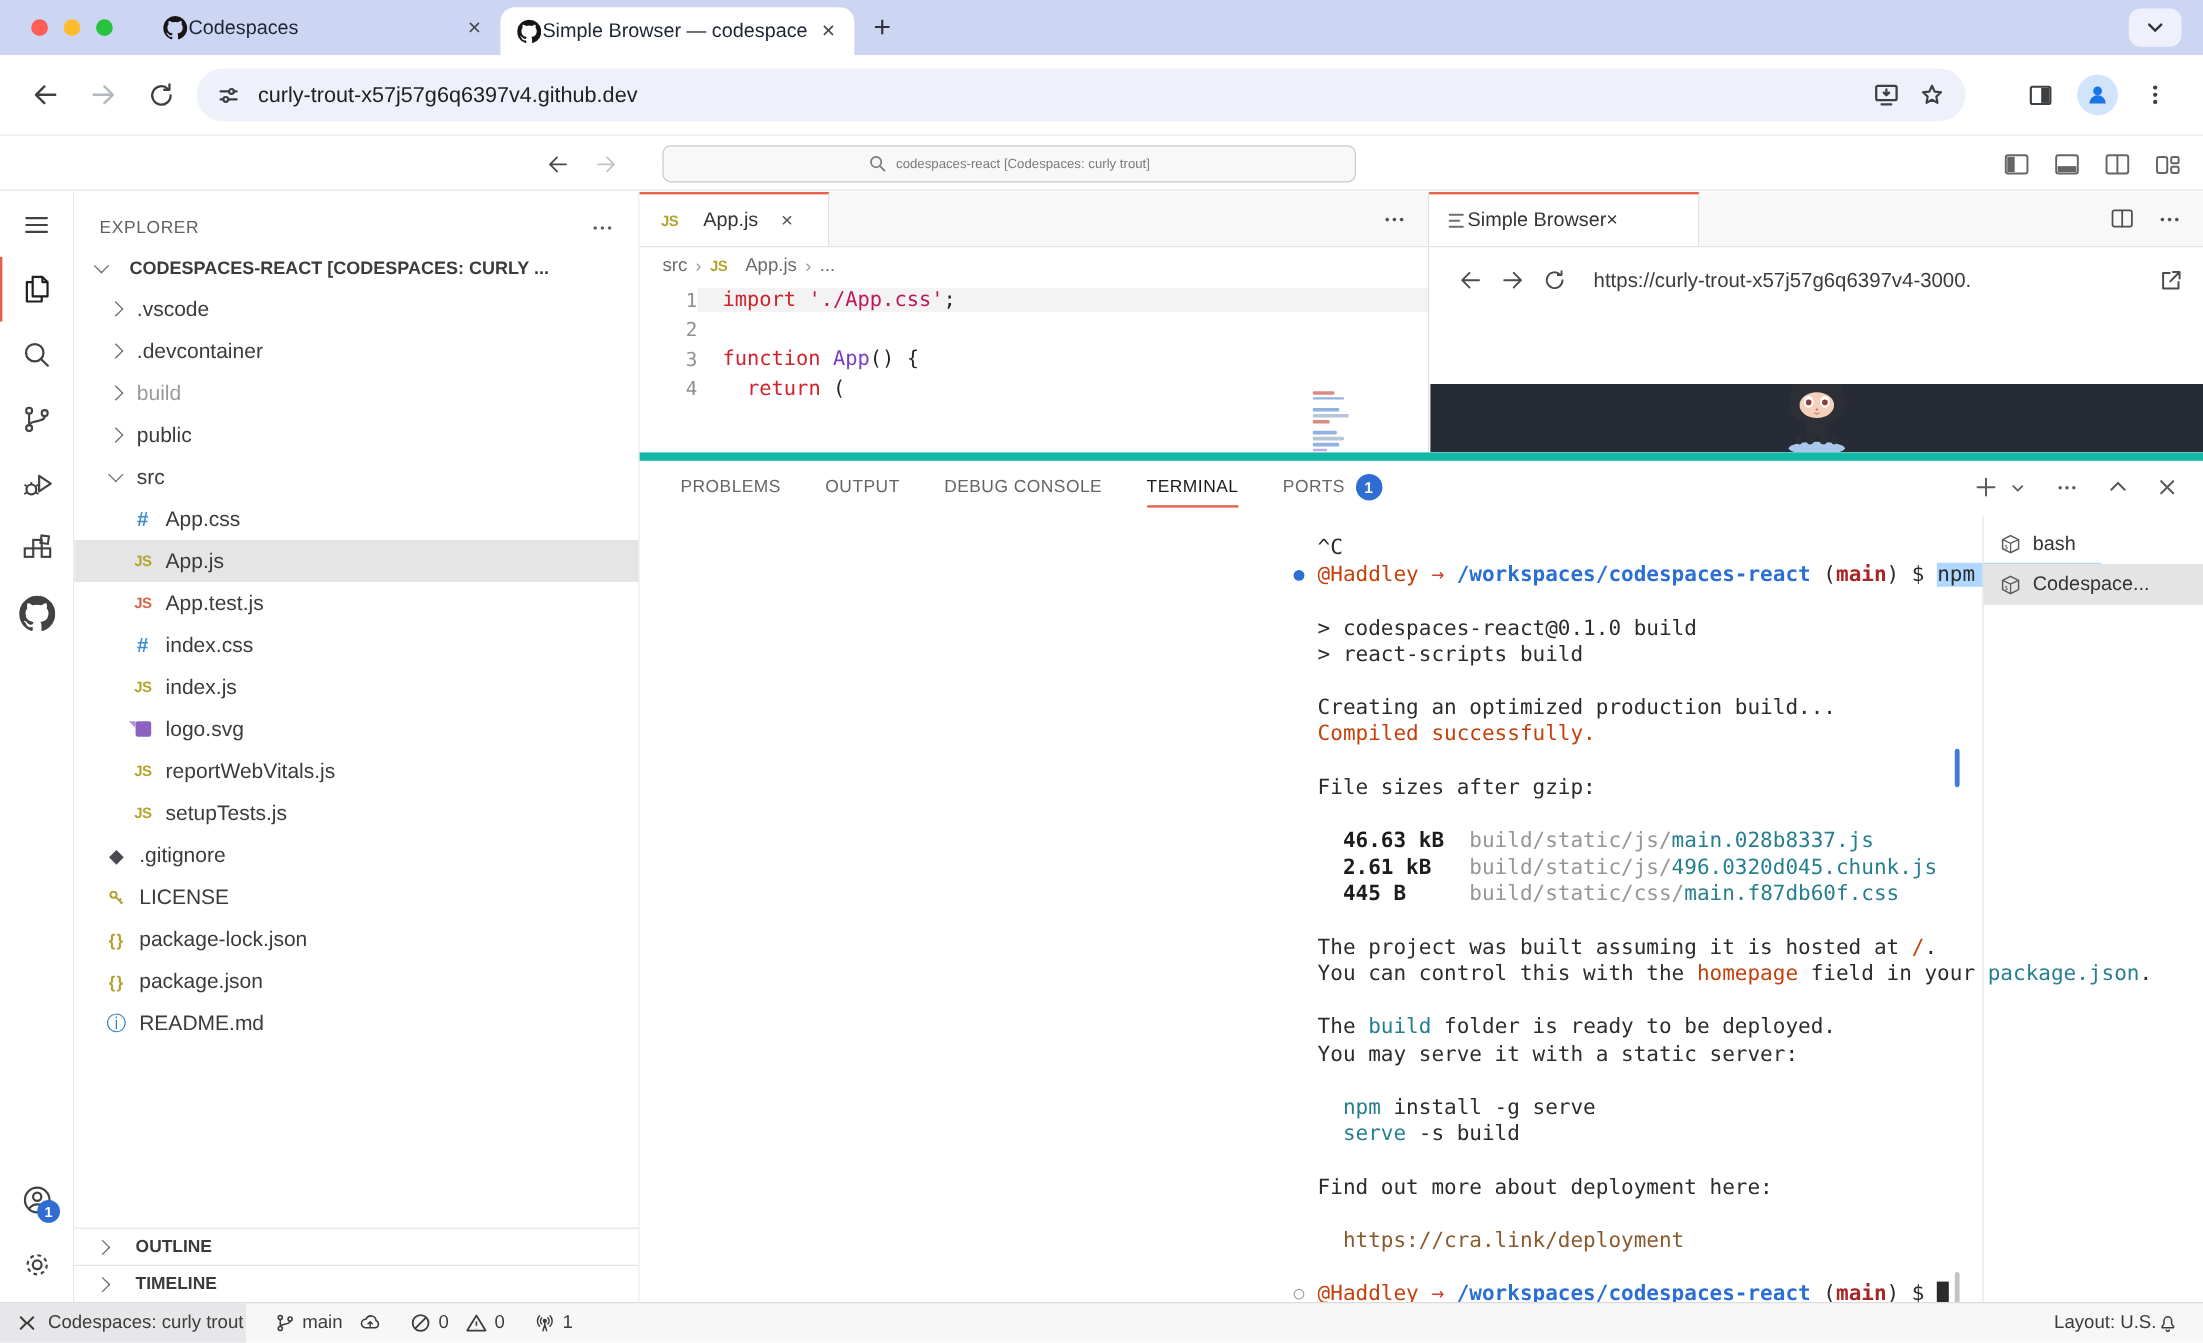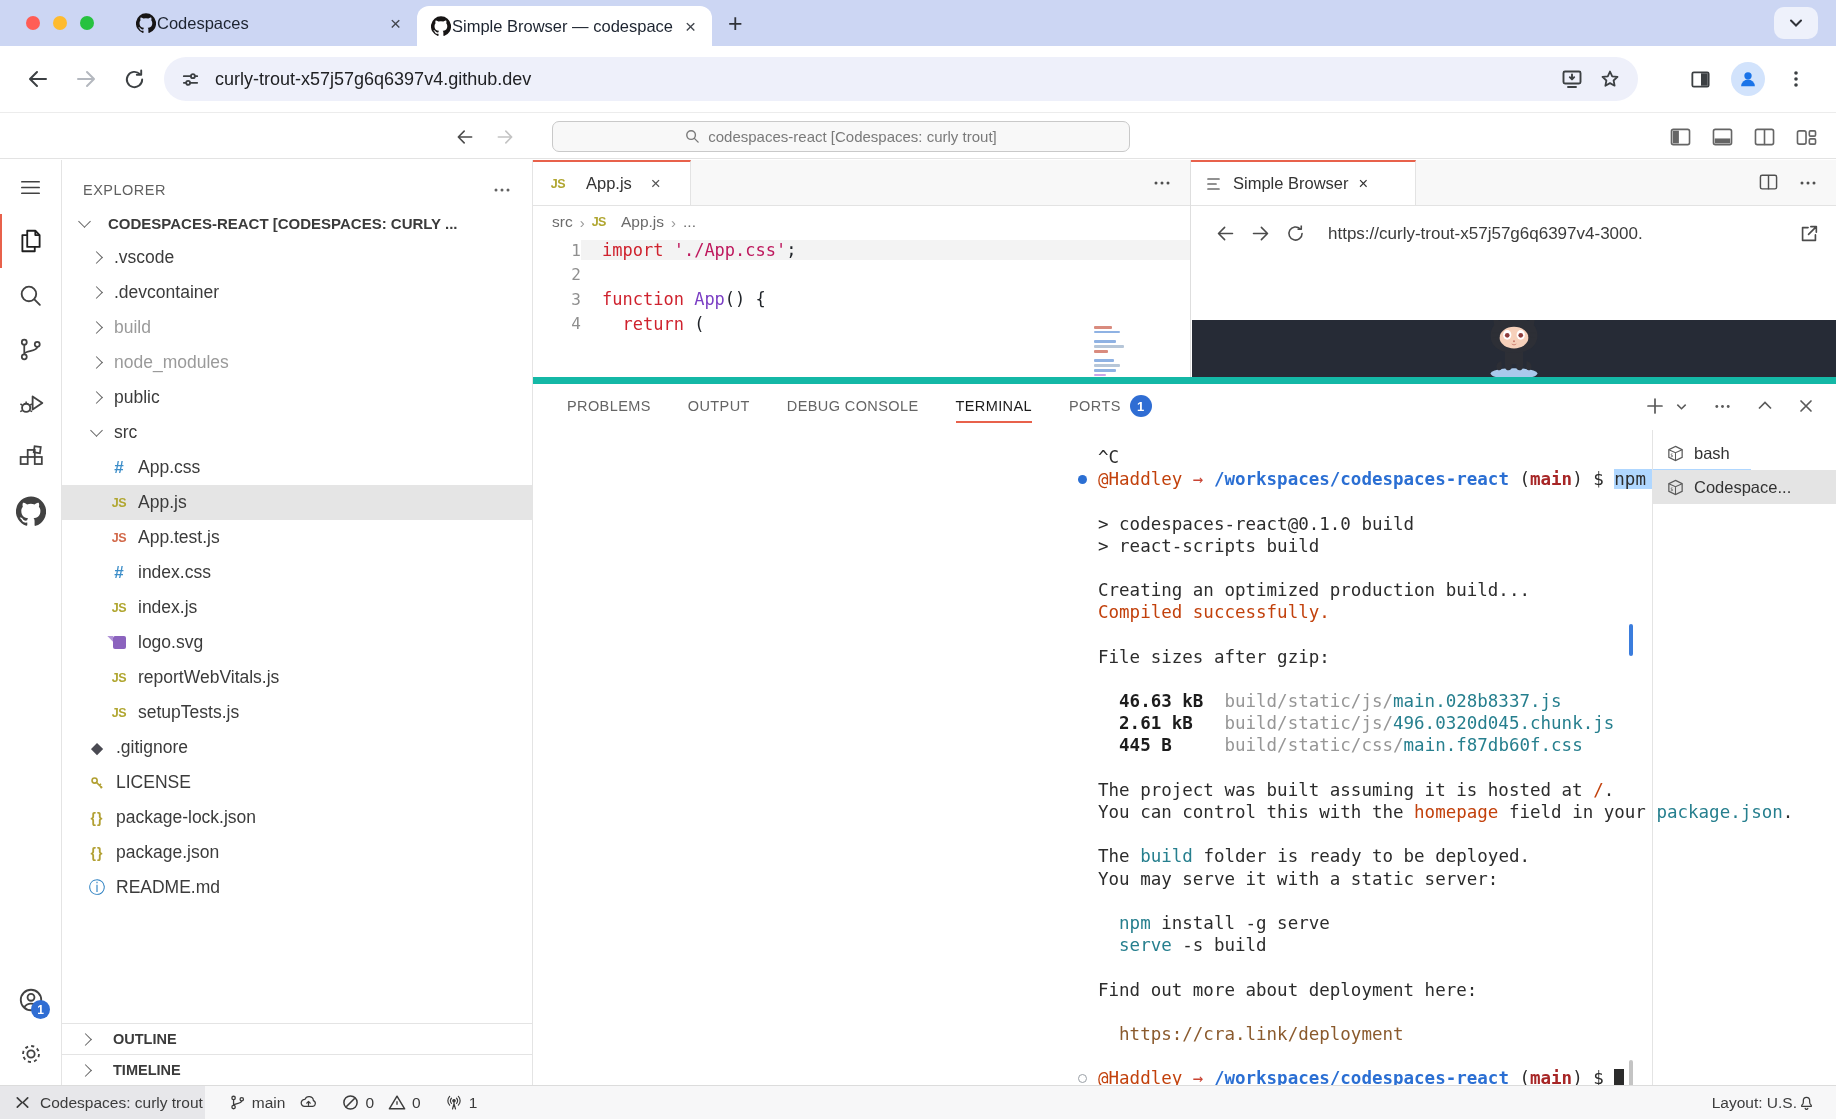"codespaces-react [Codespaces: curly" #cmdcenter { font-size: 15px -> 11px }
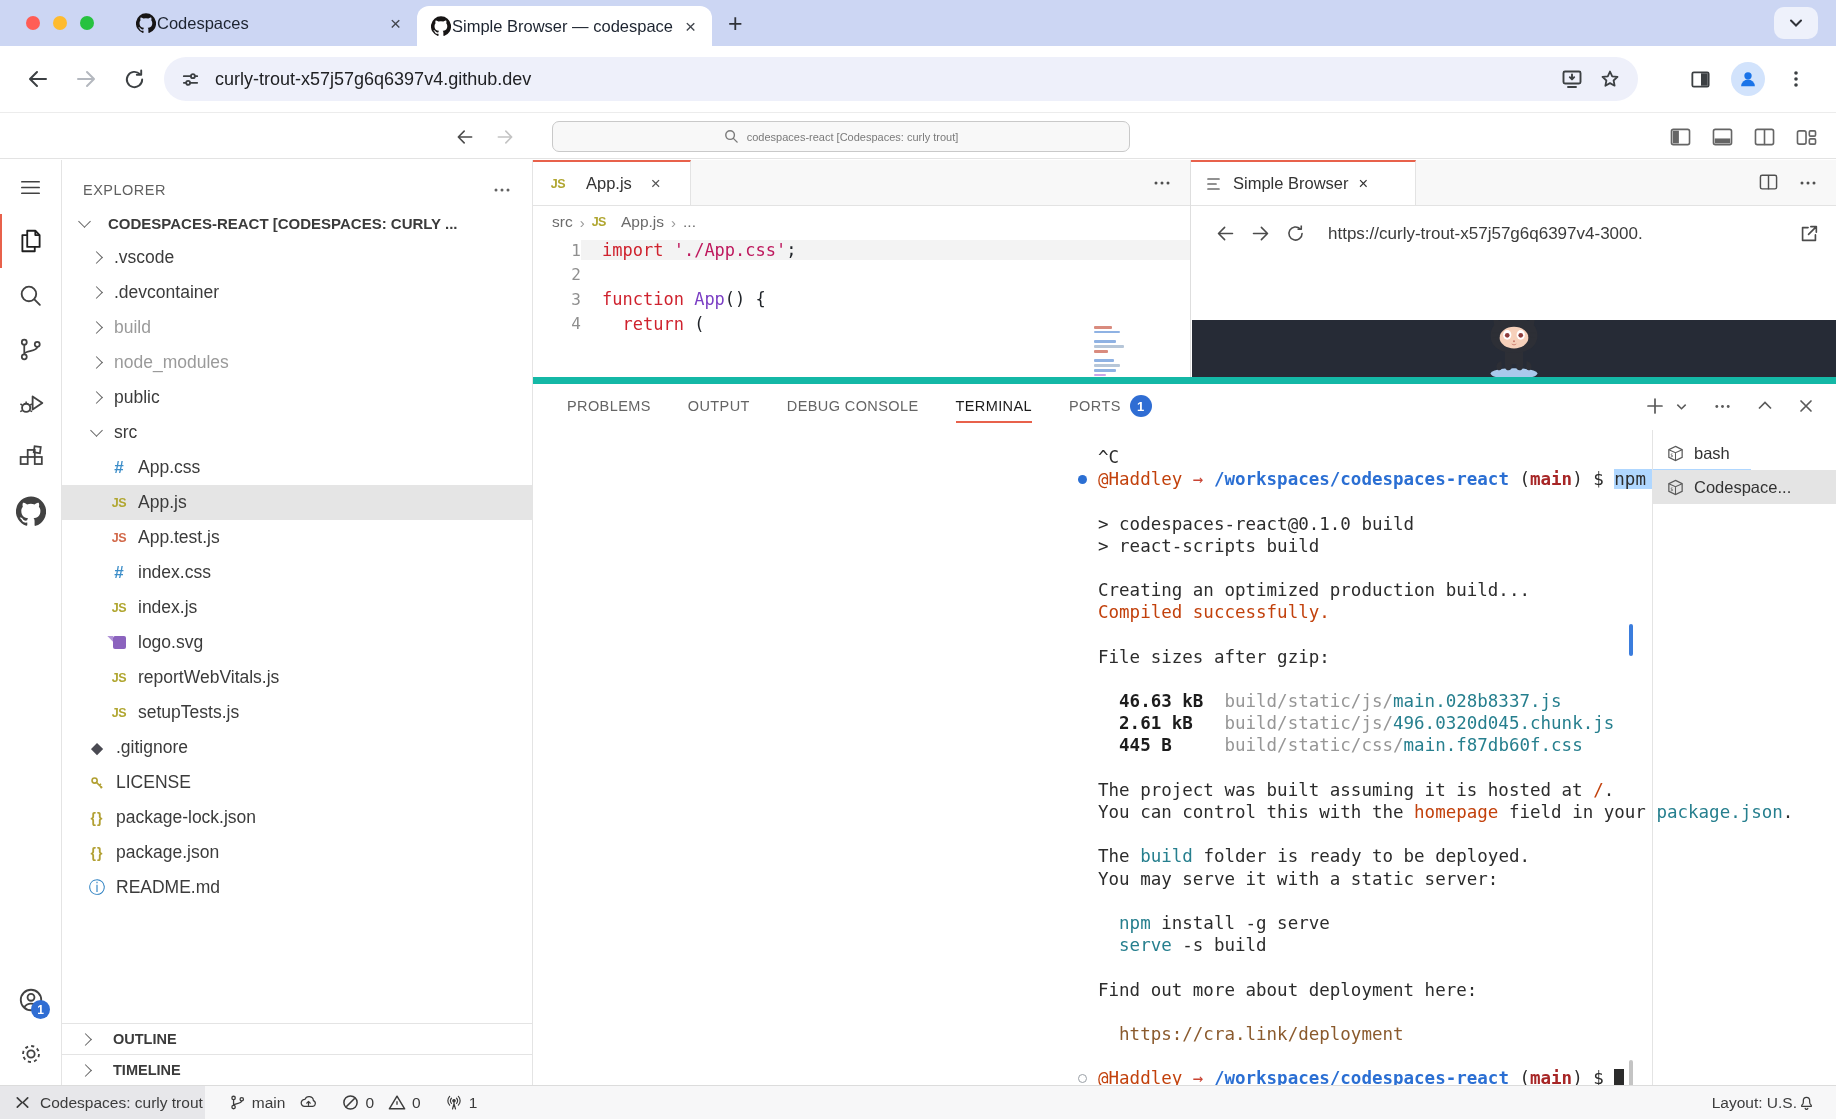"Simple Browser" .sbtab { gap: 10px -> none }
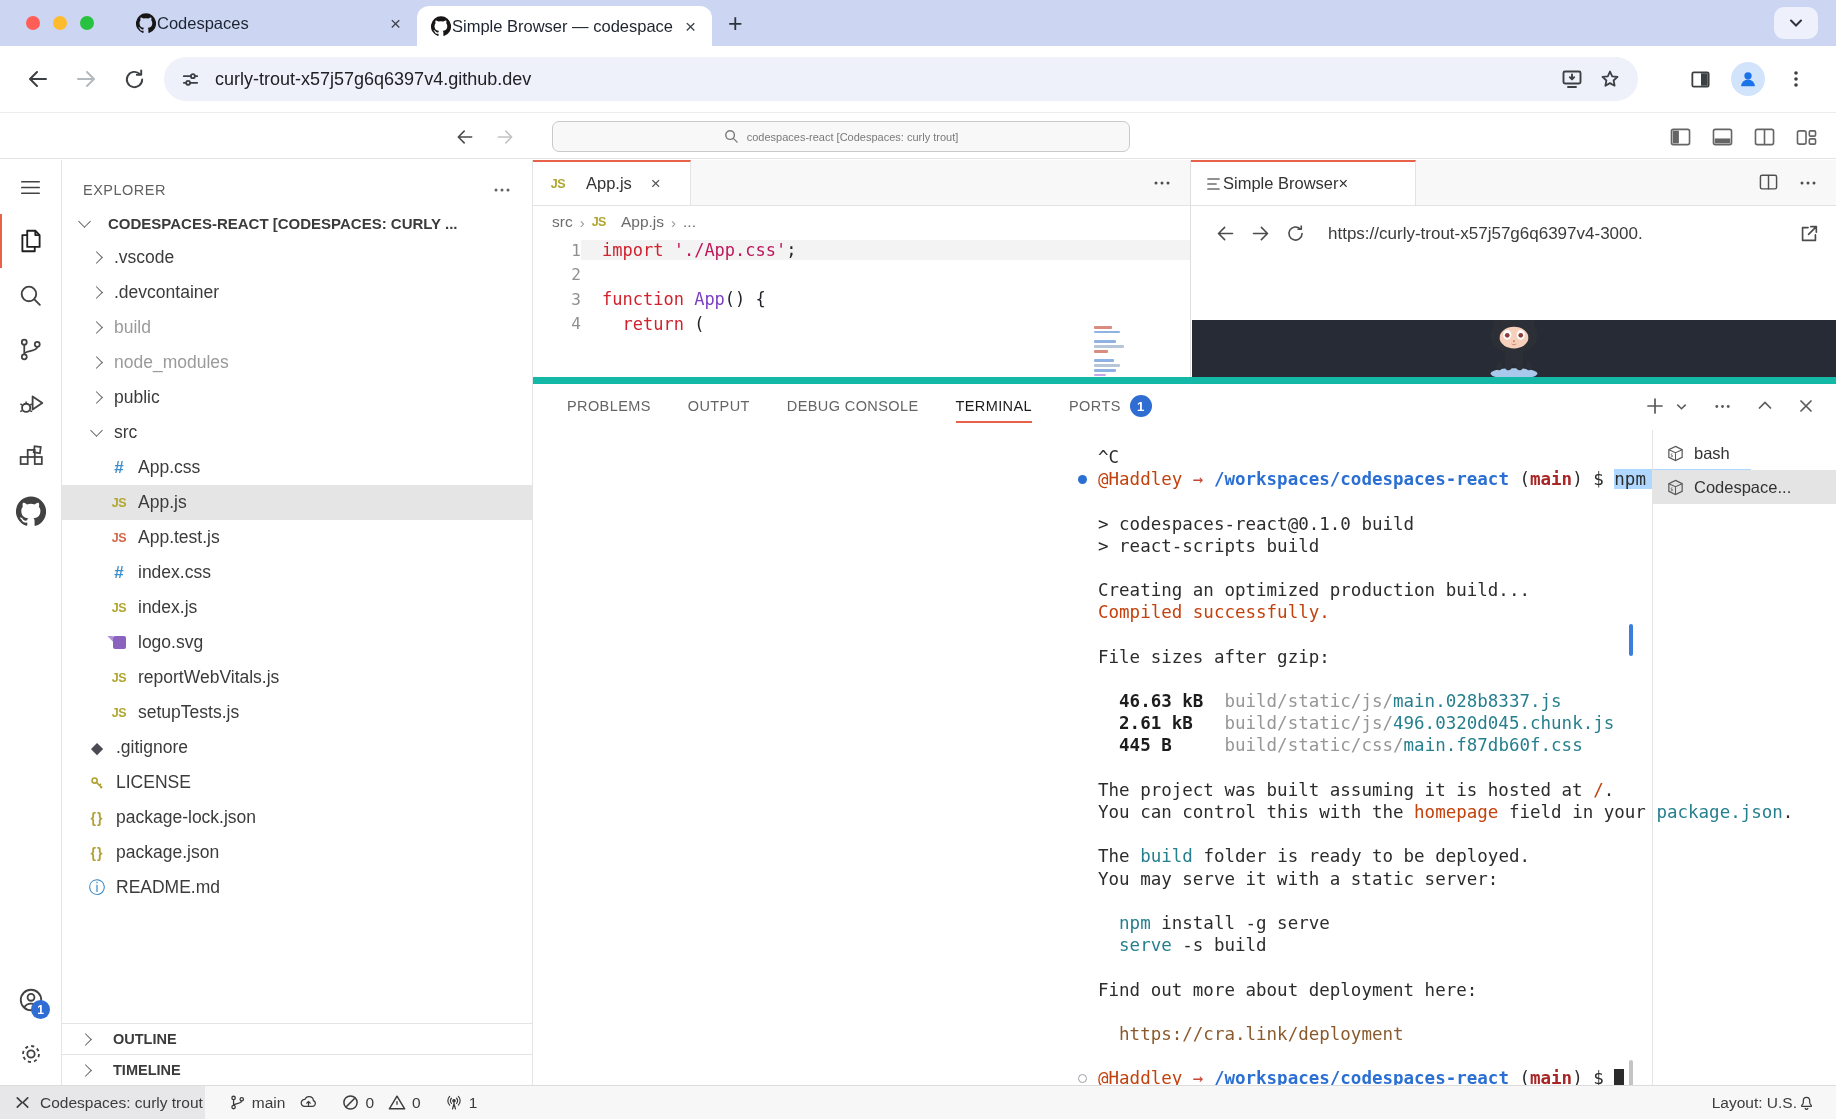"node_modules" div.trow { html: <div> <span></span> <span>node_modules</span> </div> -> none }
